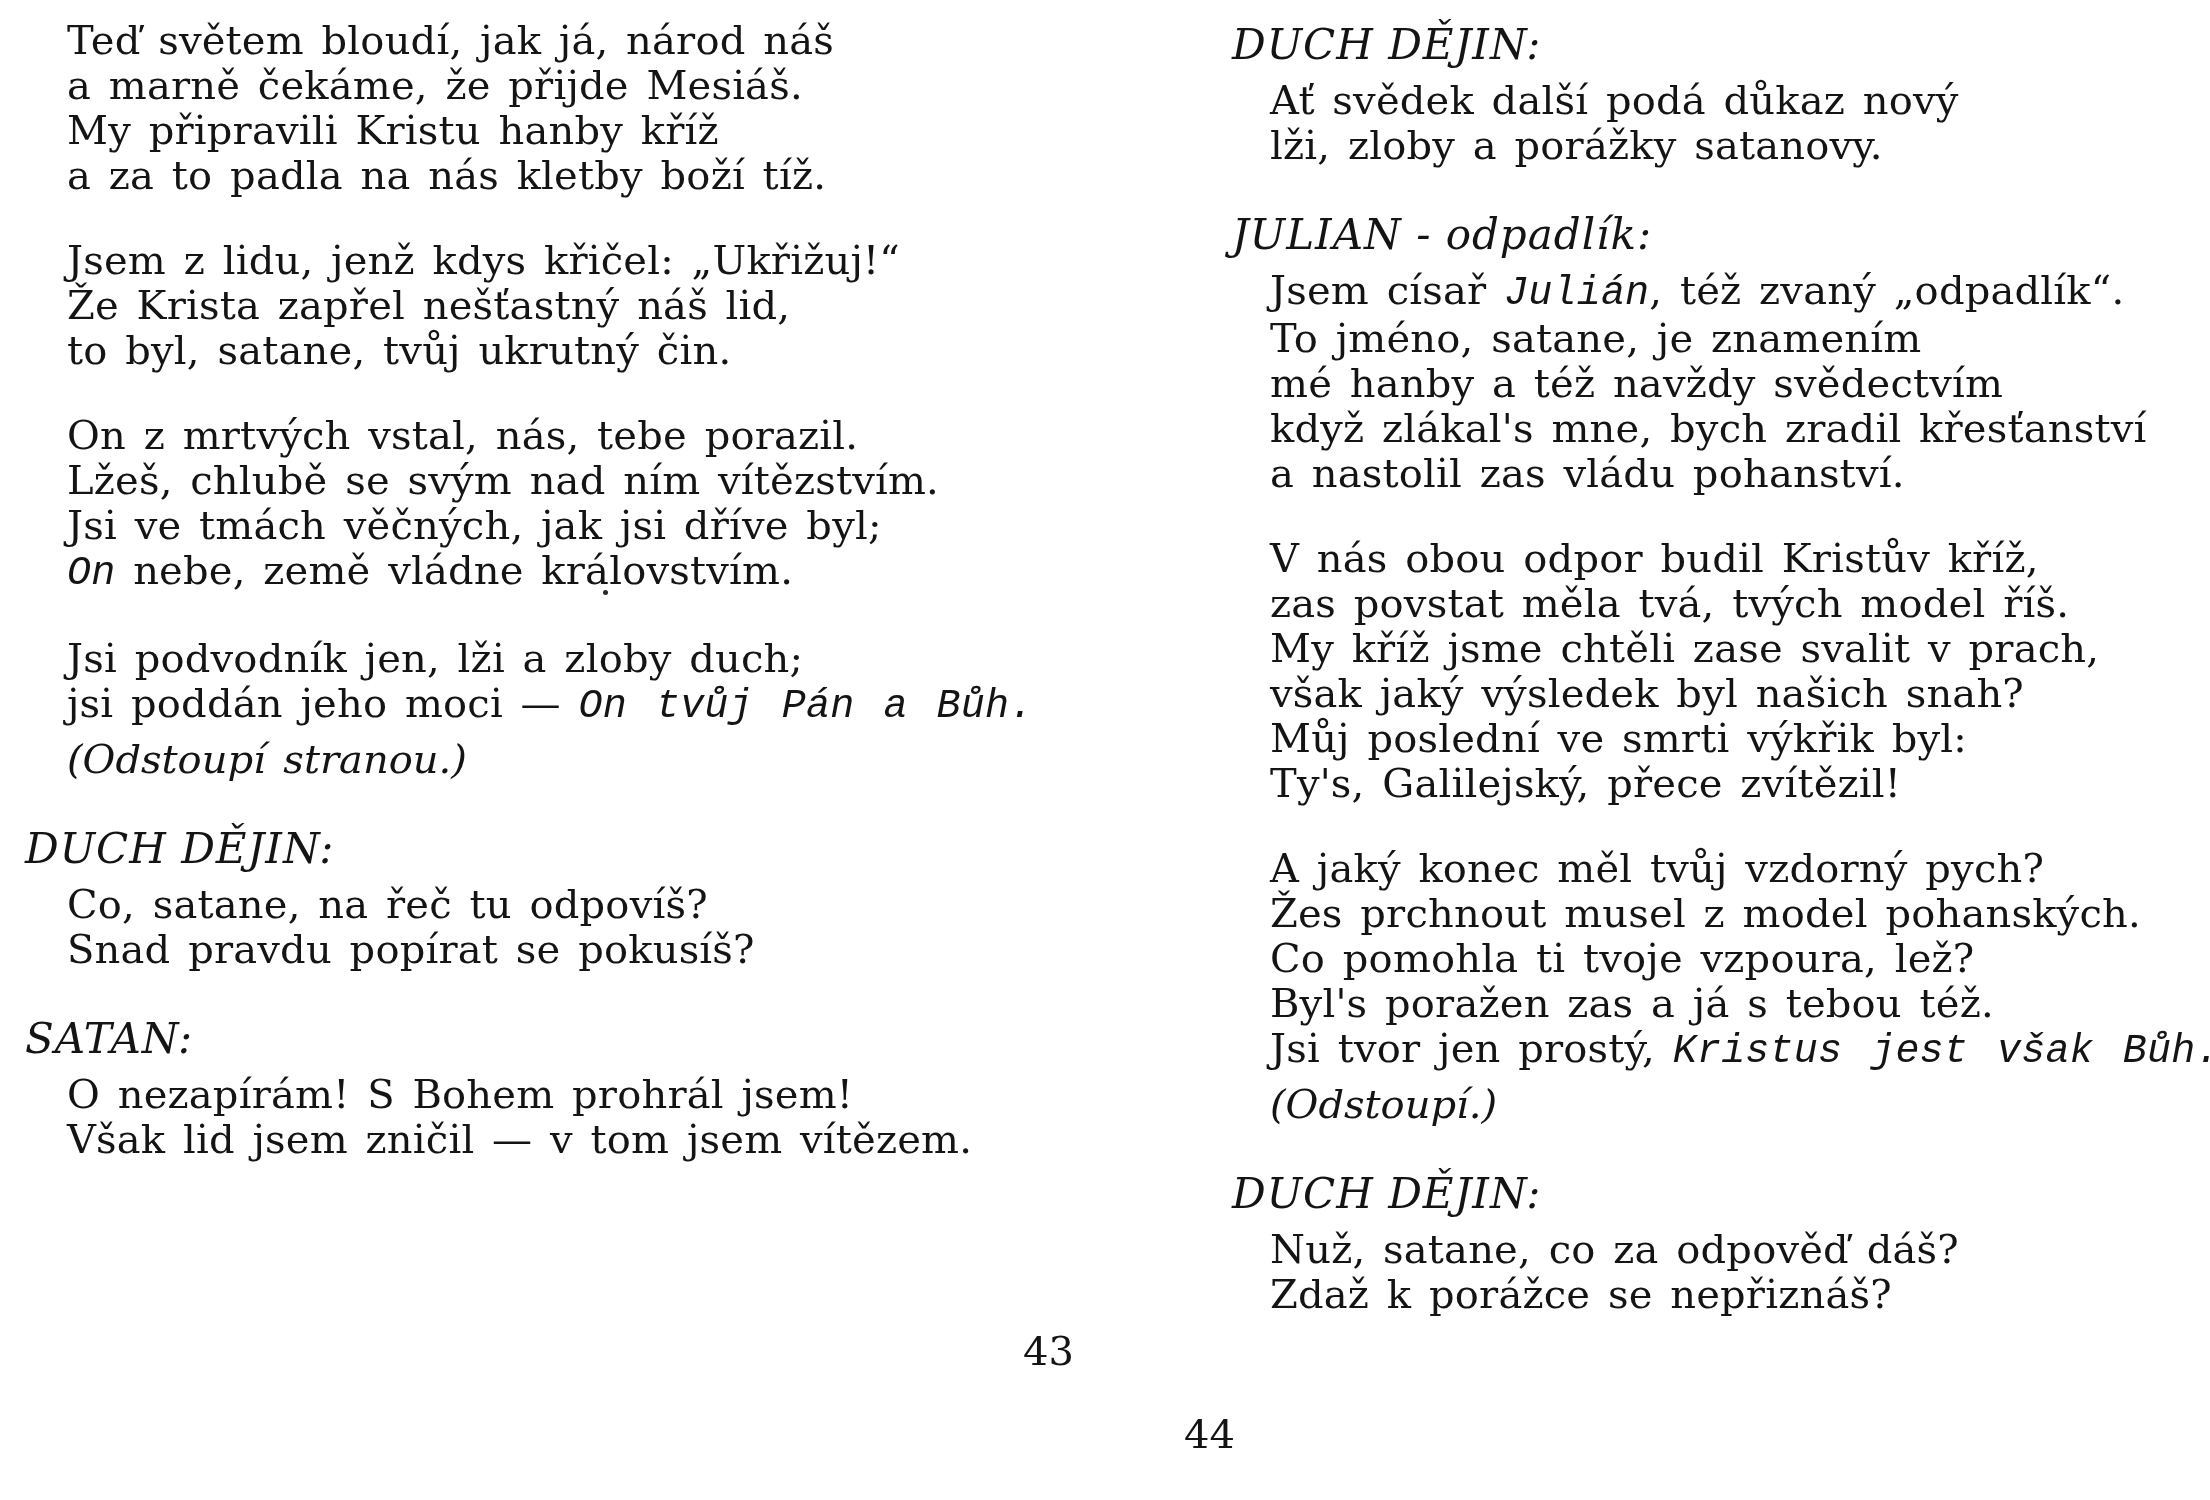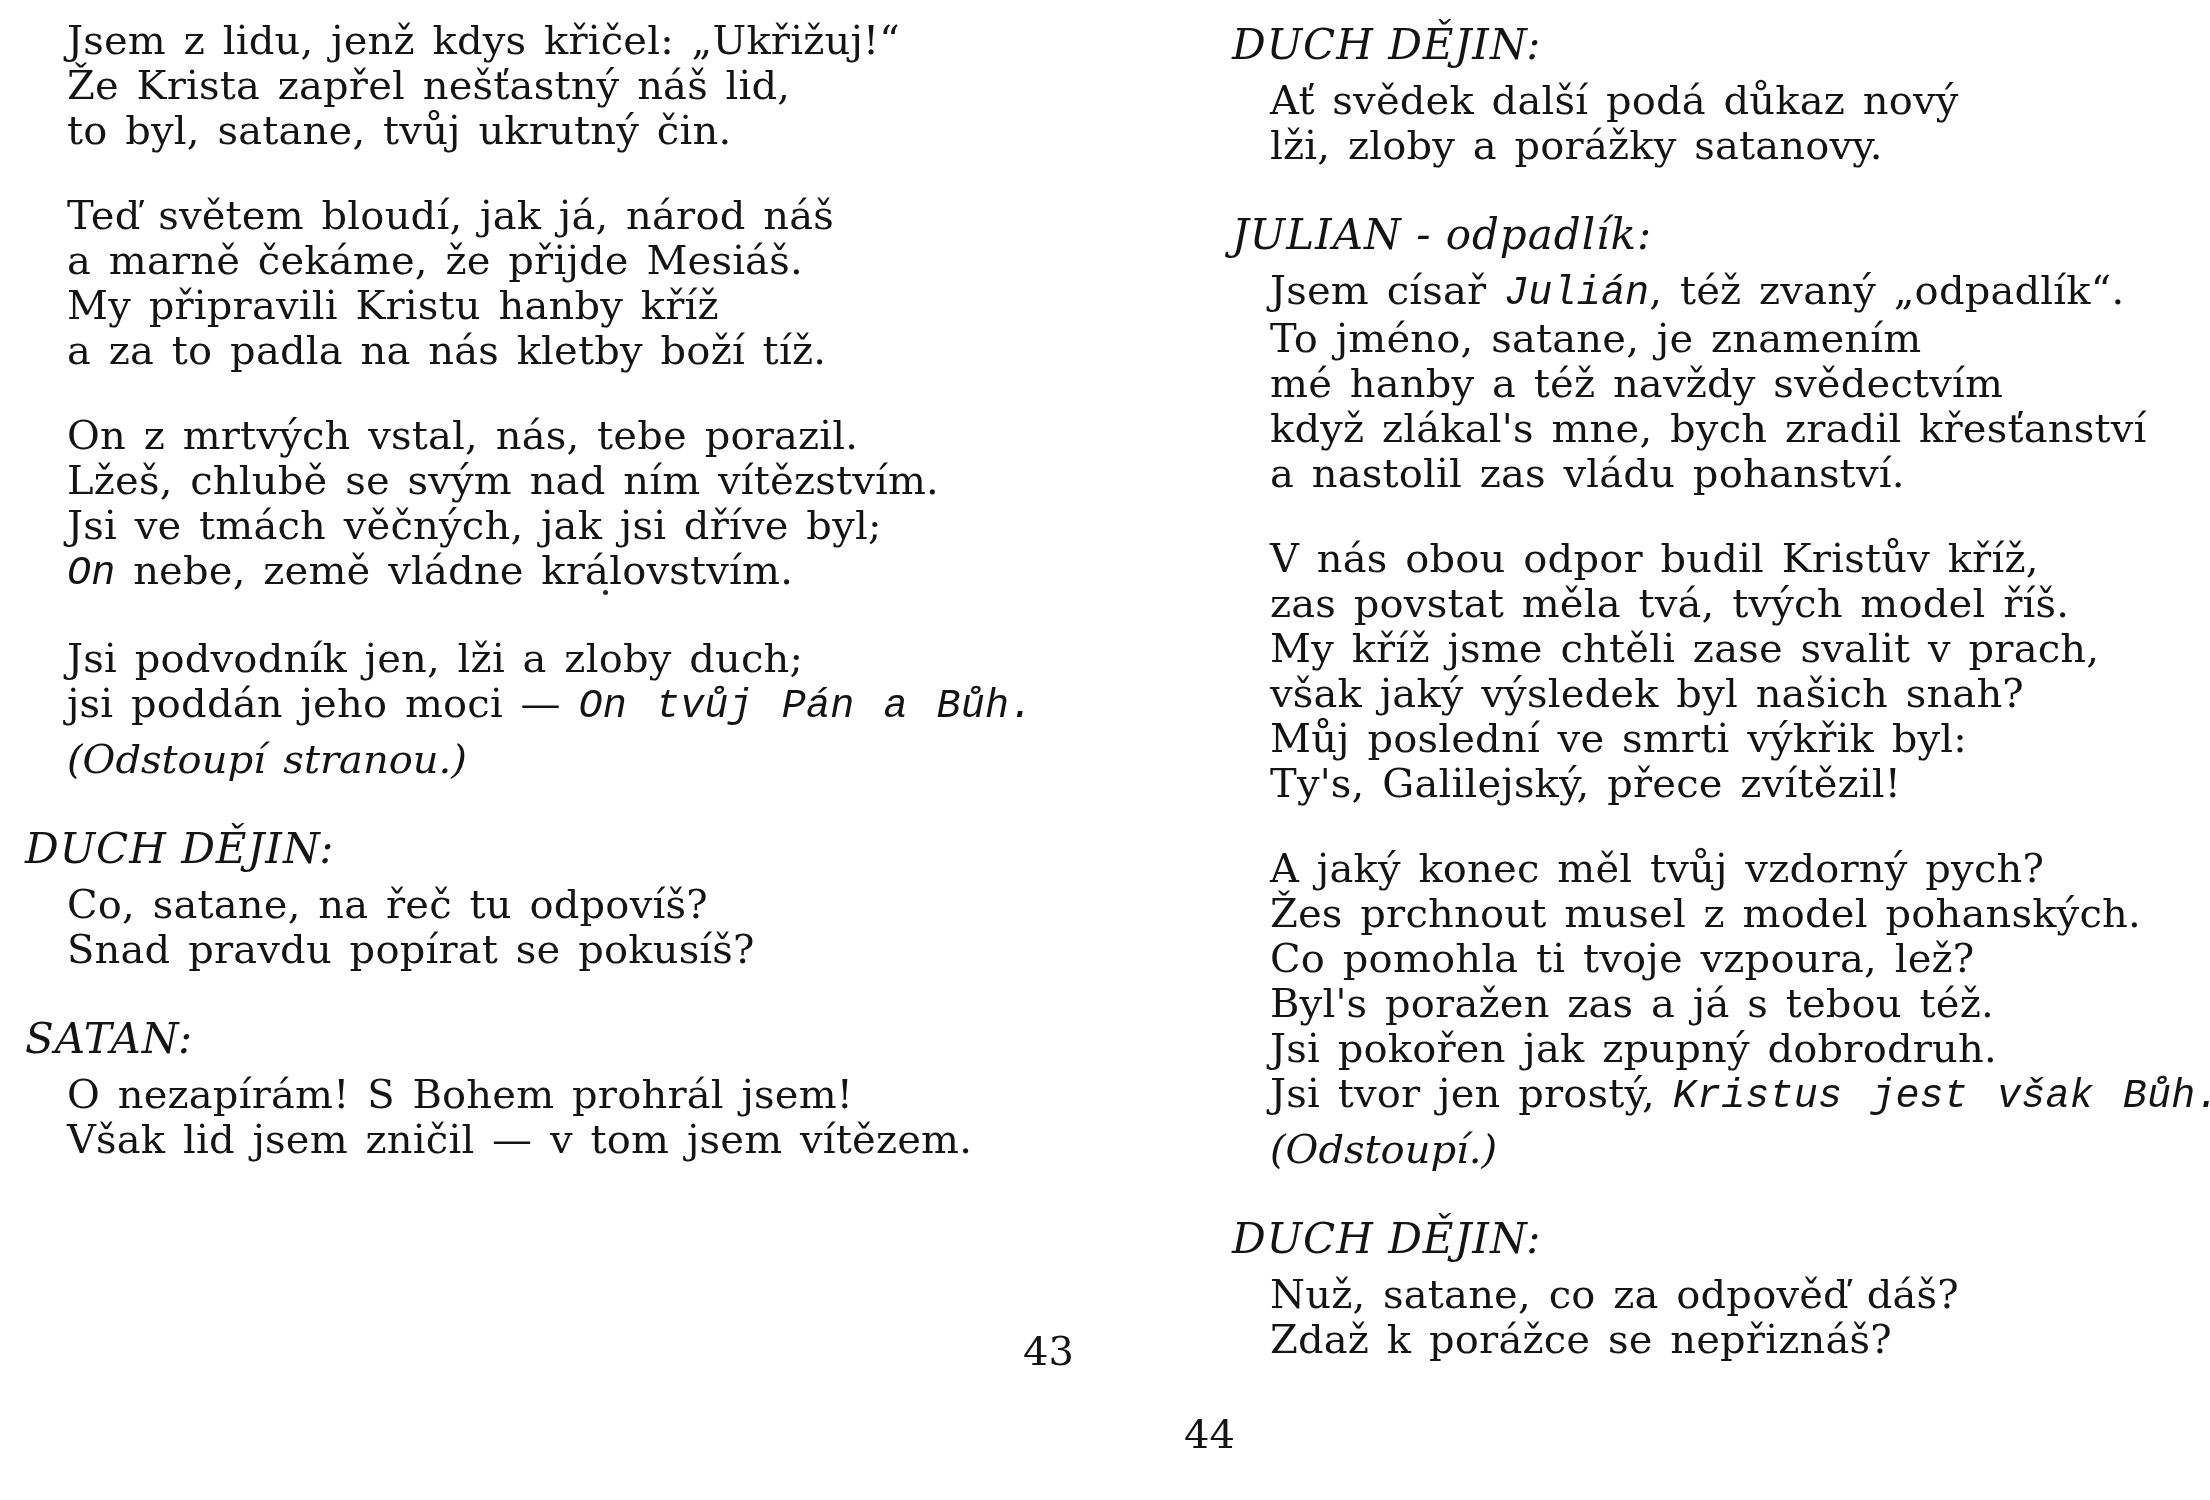"Jsem z lidu, jenž kdys" div.block { order: before "Teď světem bloudí, jak já," -> after "Teď světem bloudí, jak já," }
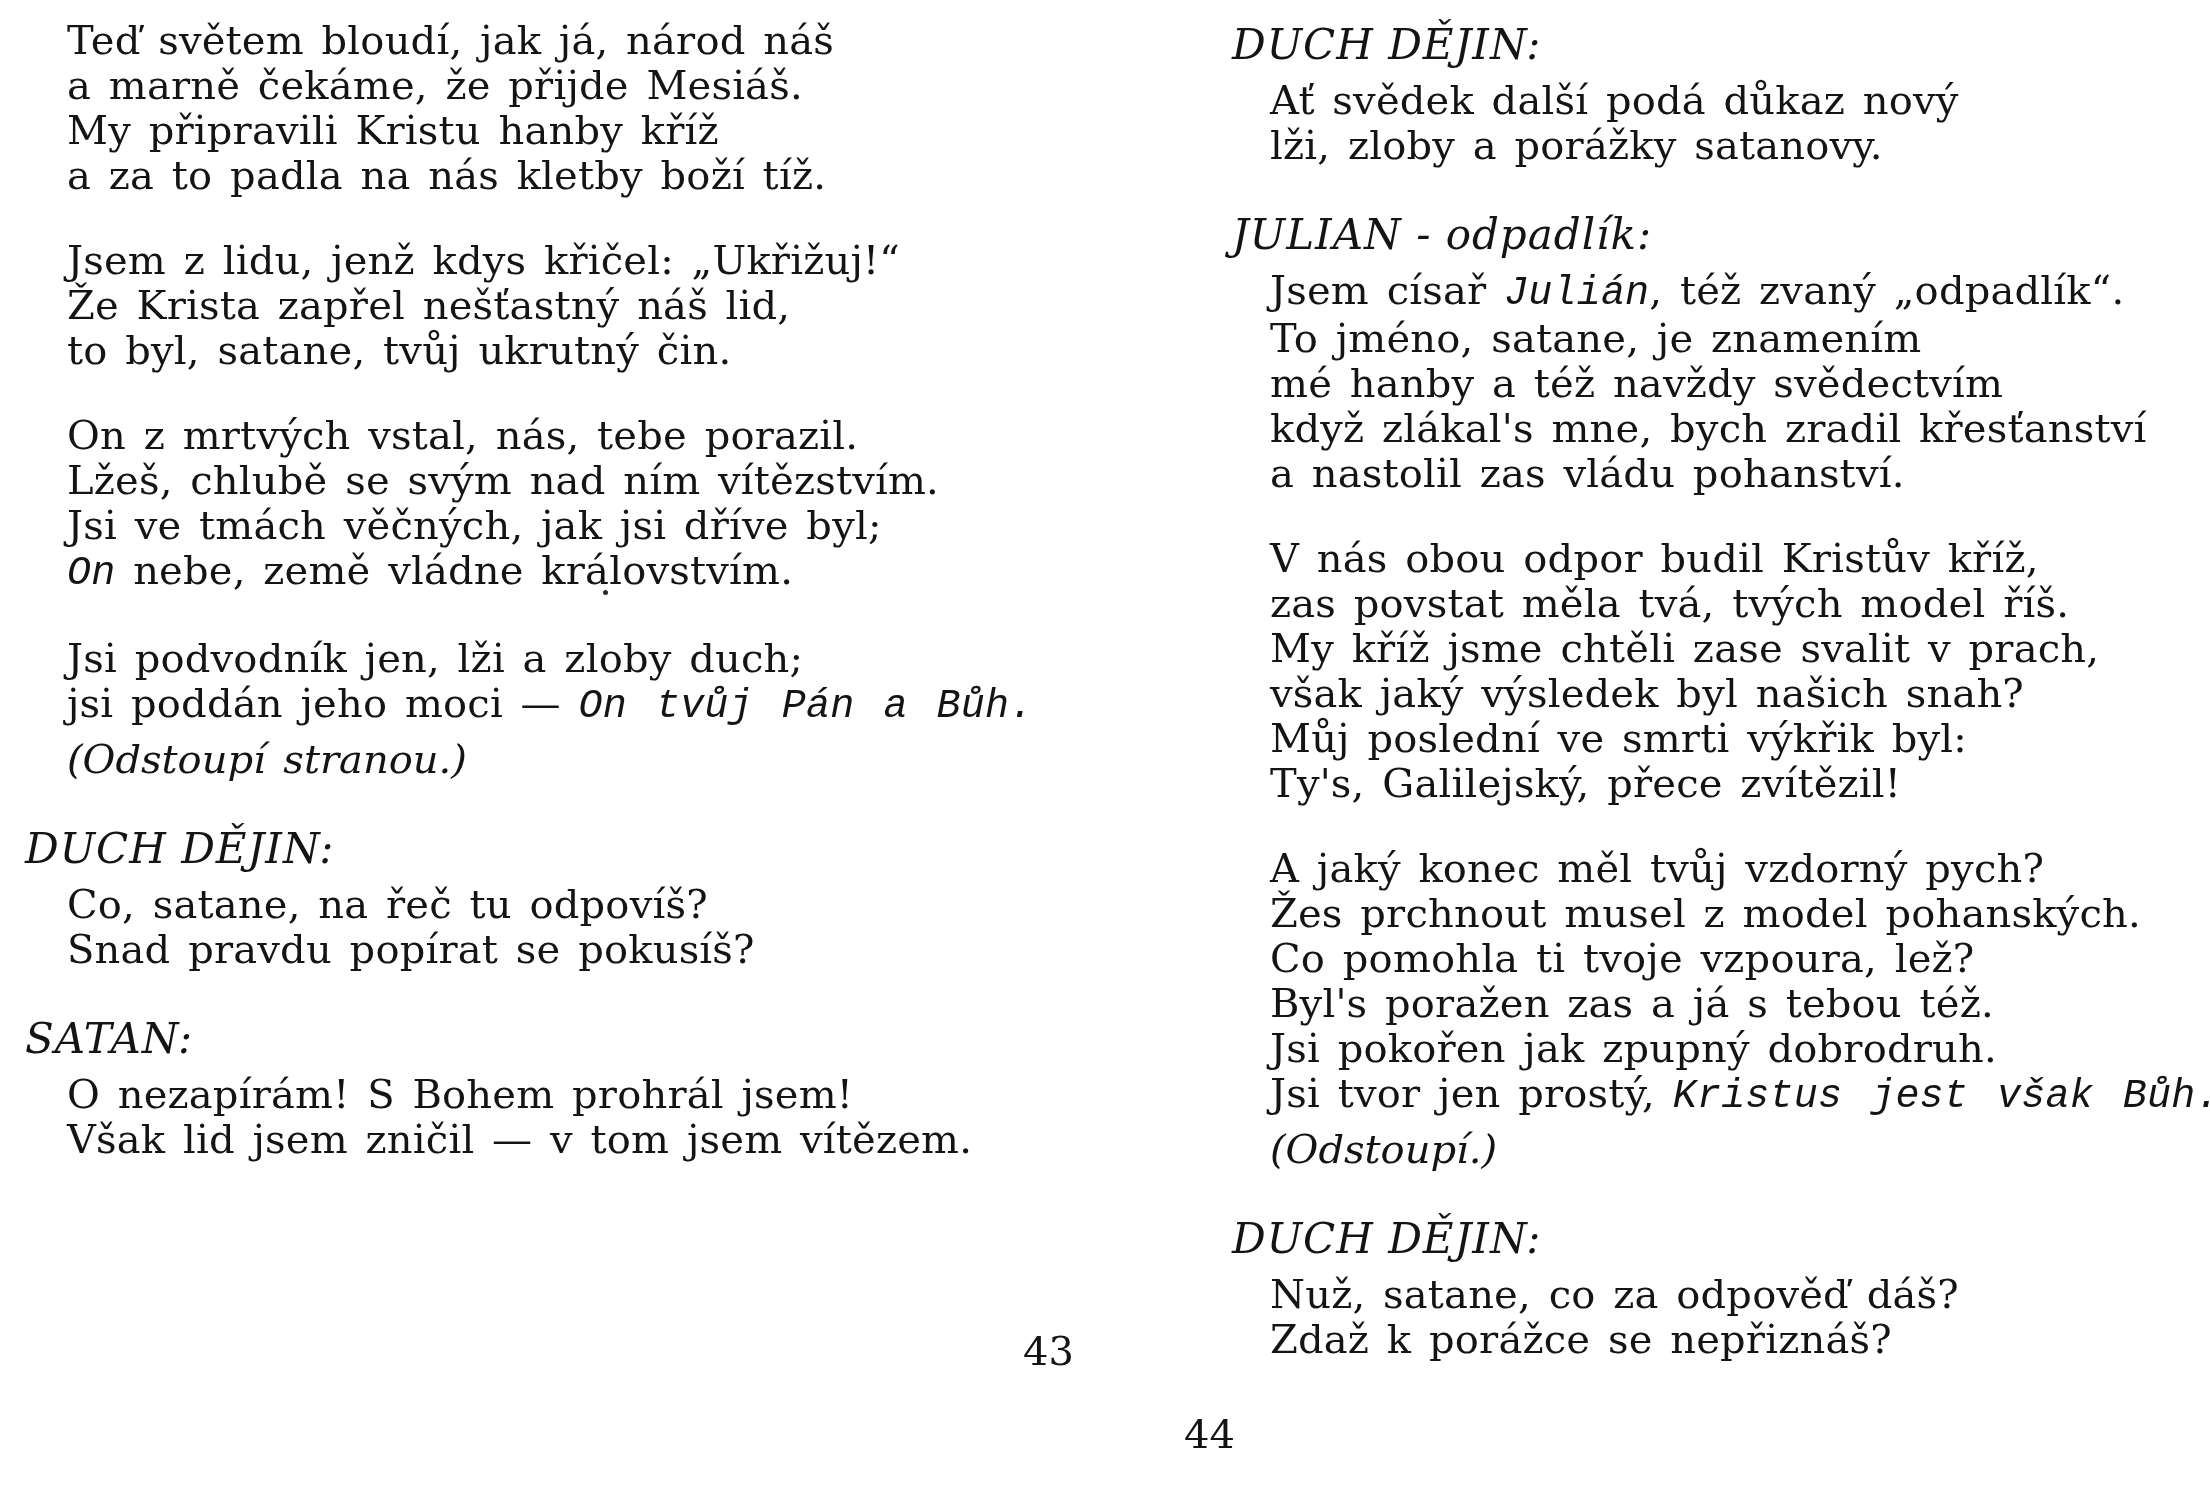"Jsi pokořen jak zpupný dobrodruh." div.line { html: <div><span>Jsi pokořen jak zpupný dobrodruh.</span></div> -> none }
